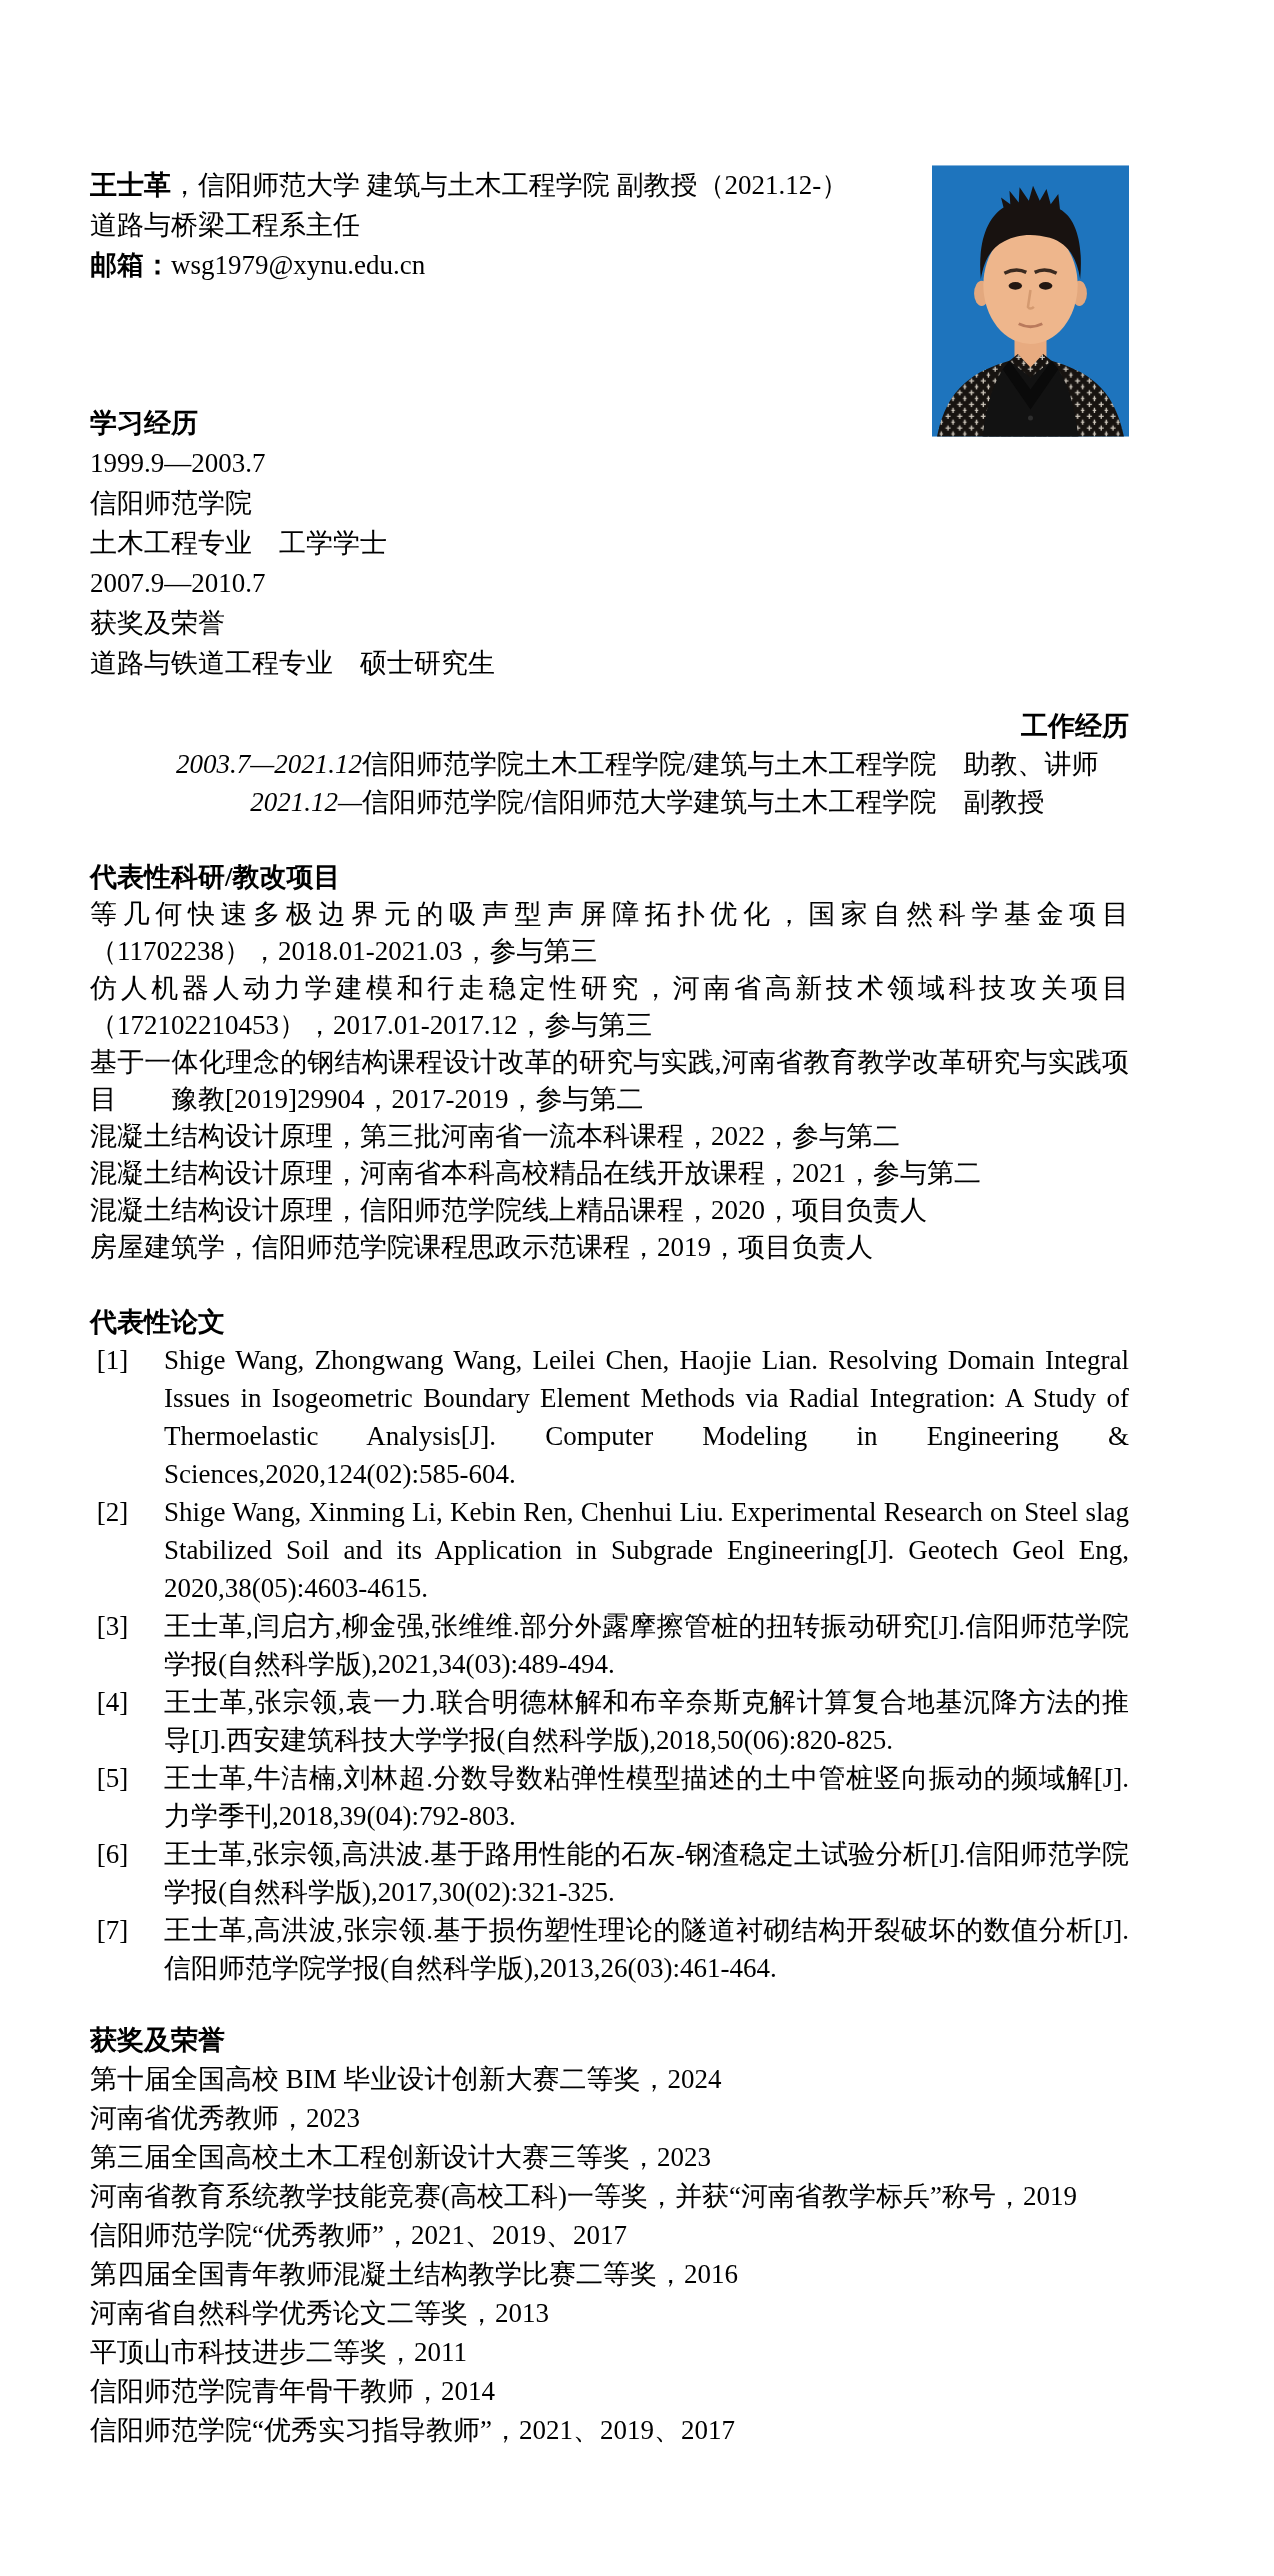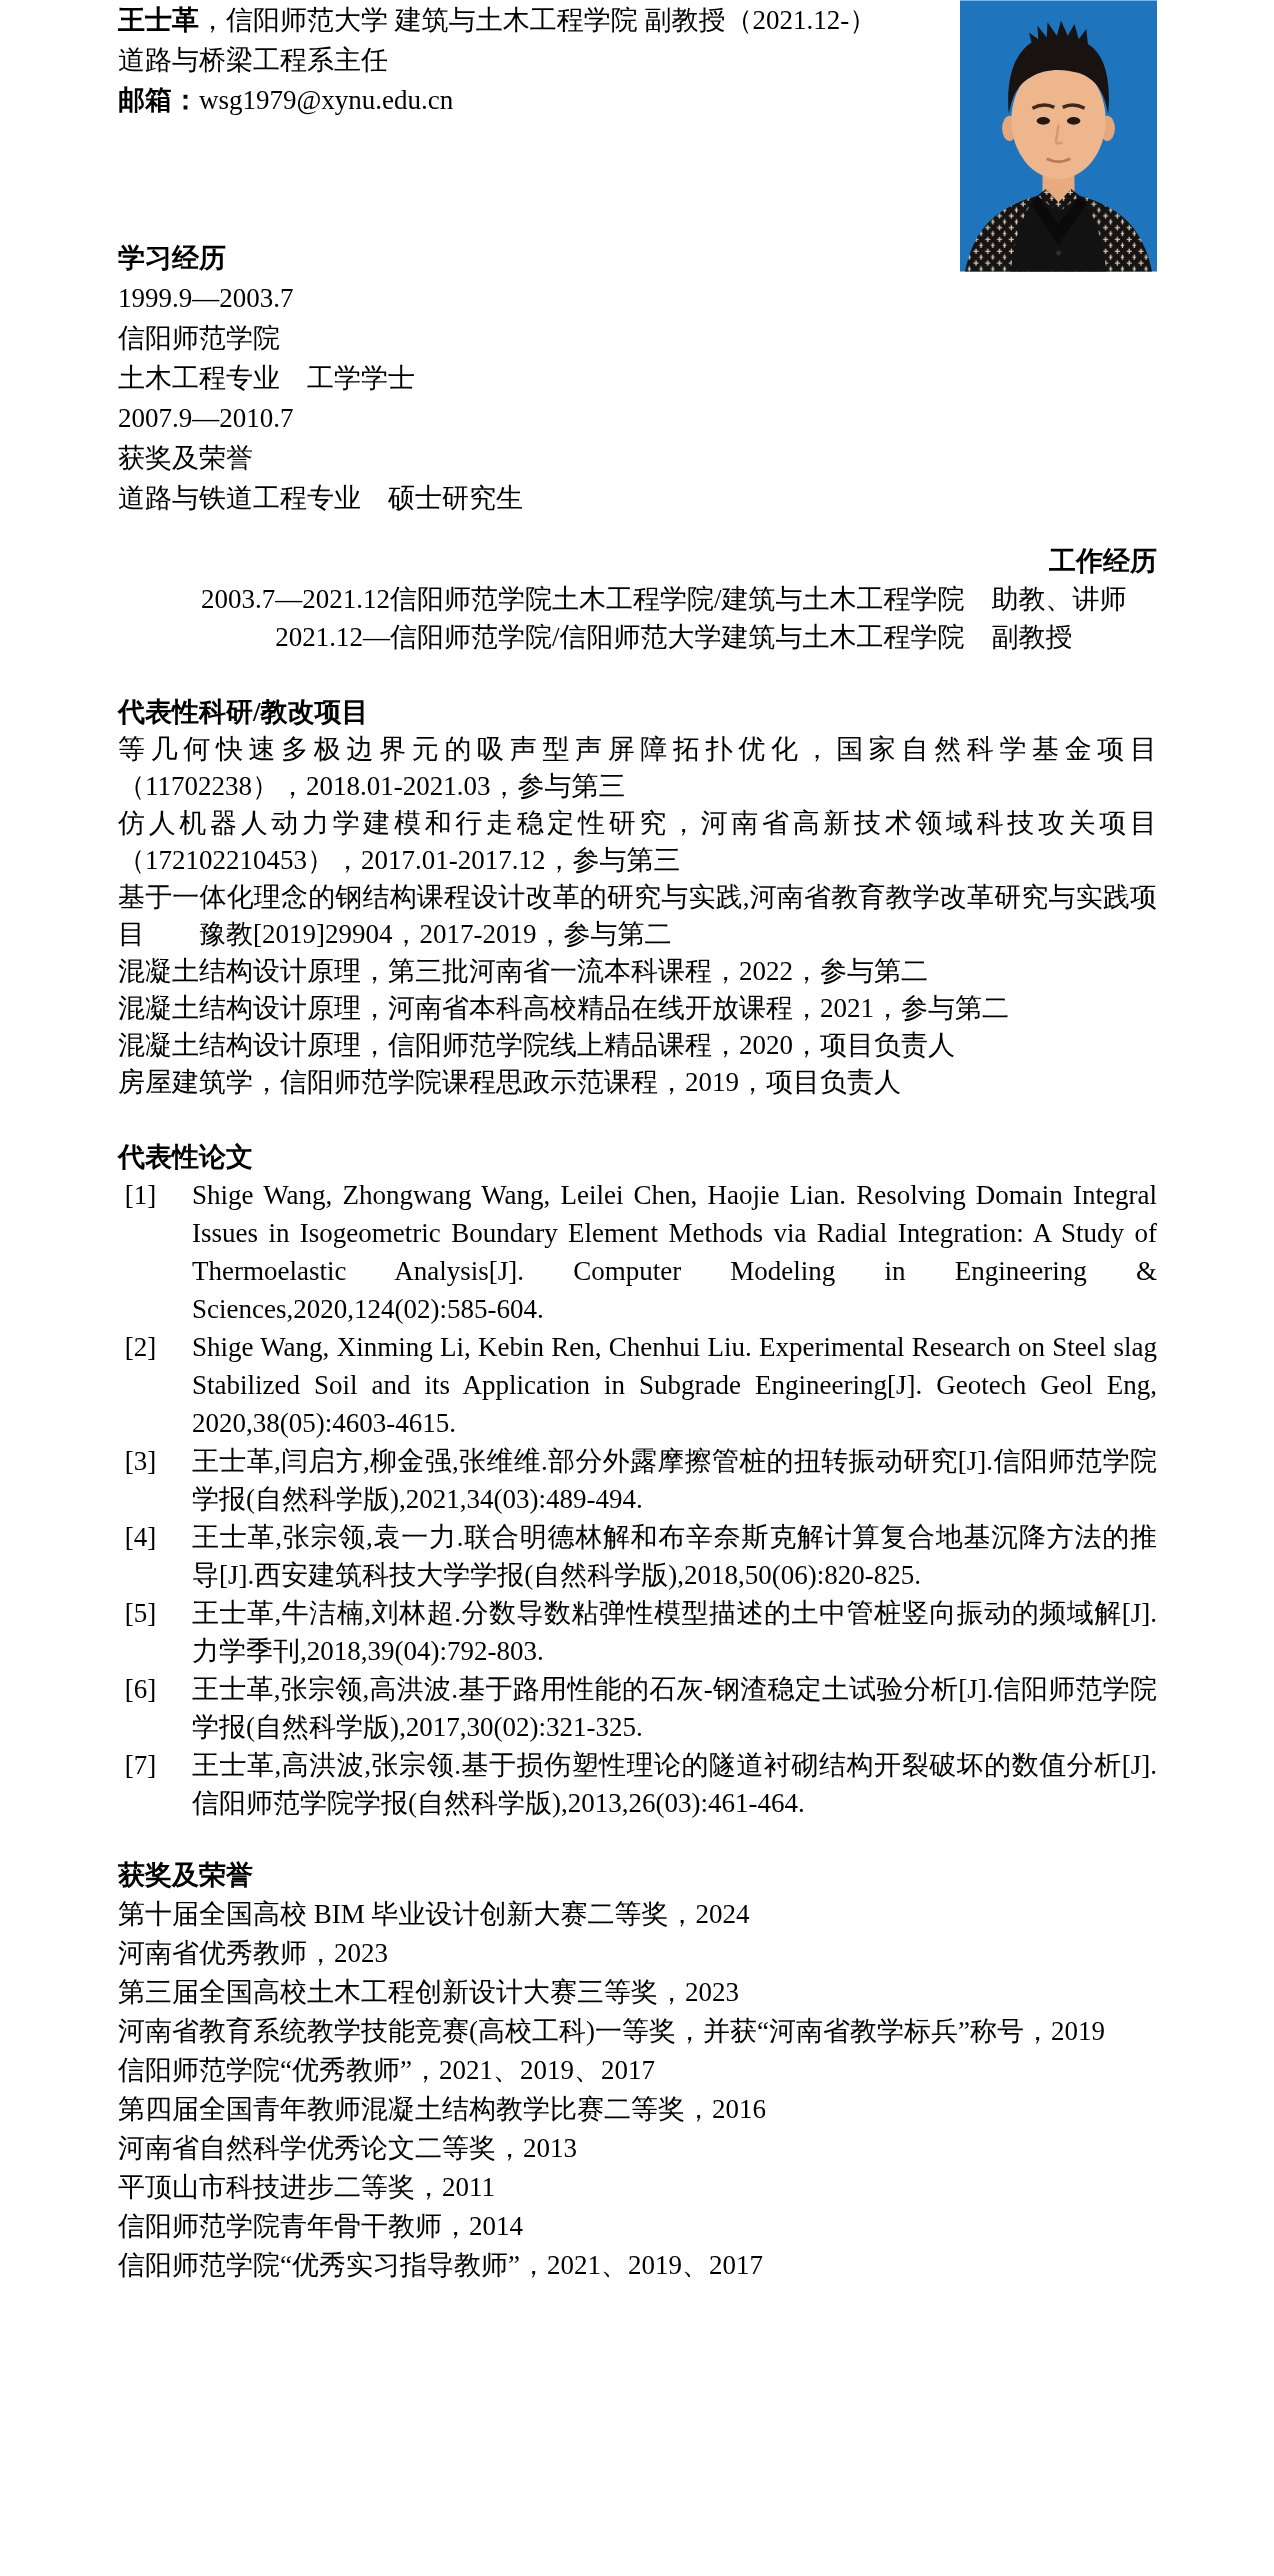"王士革，信阳师范大学 建筑与土木工程学院 副教授（2021.12-）" .page { margin-left: 118px -> 90px; padding-top: none -> 165px }
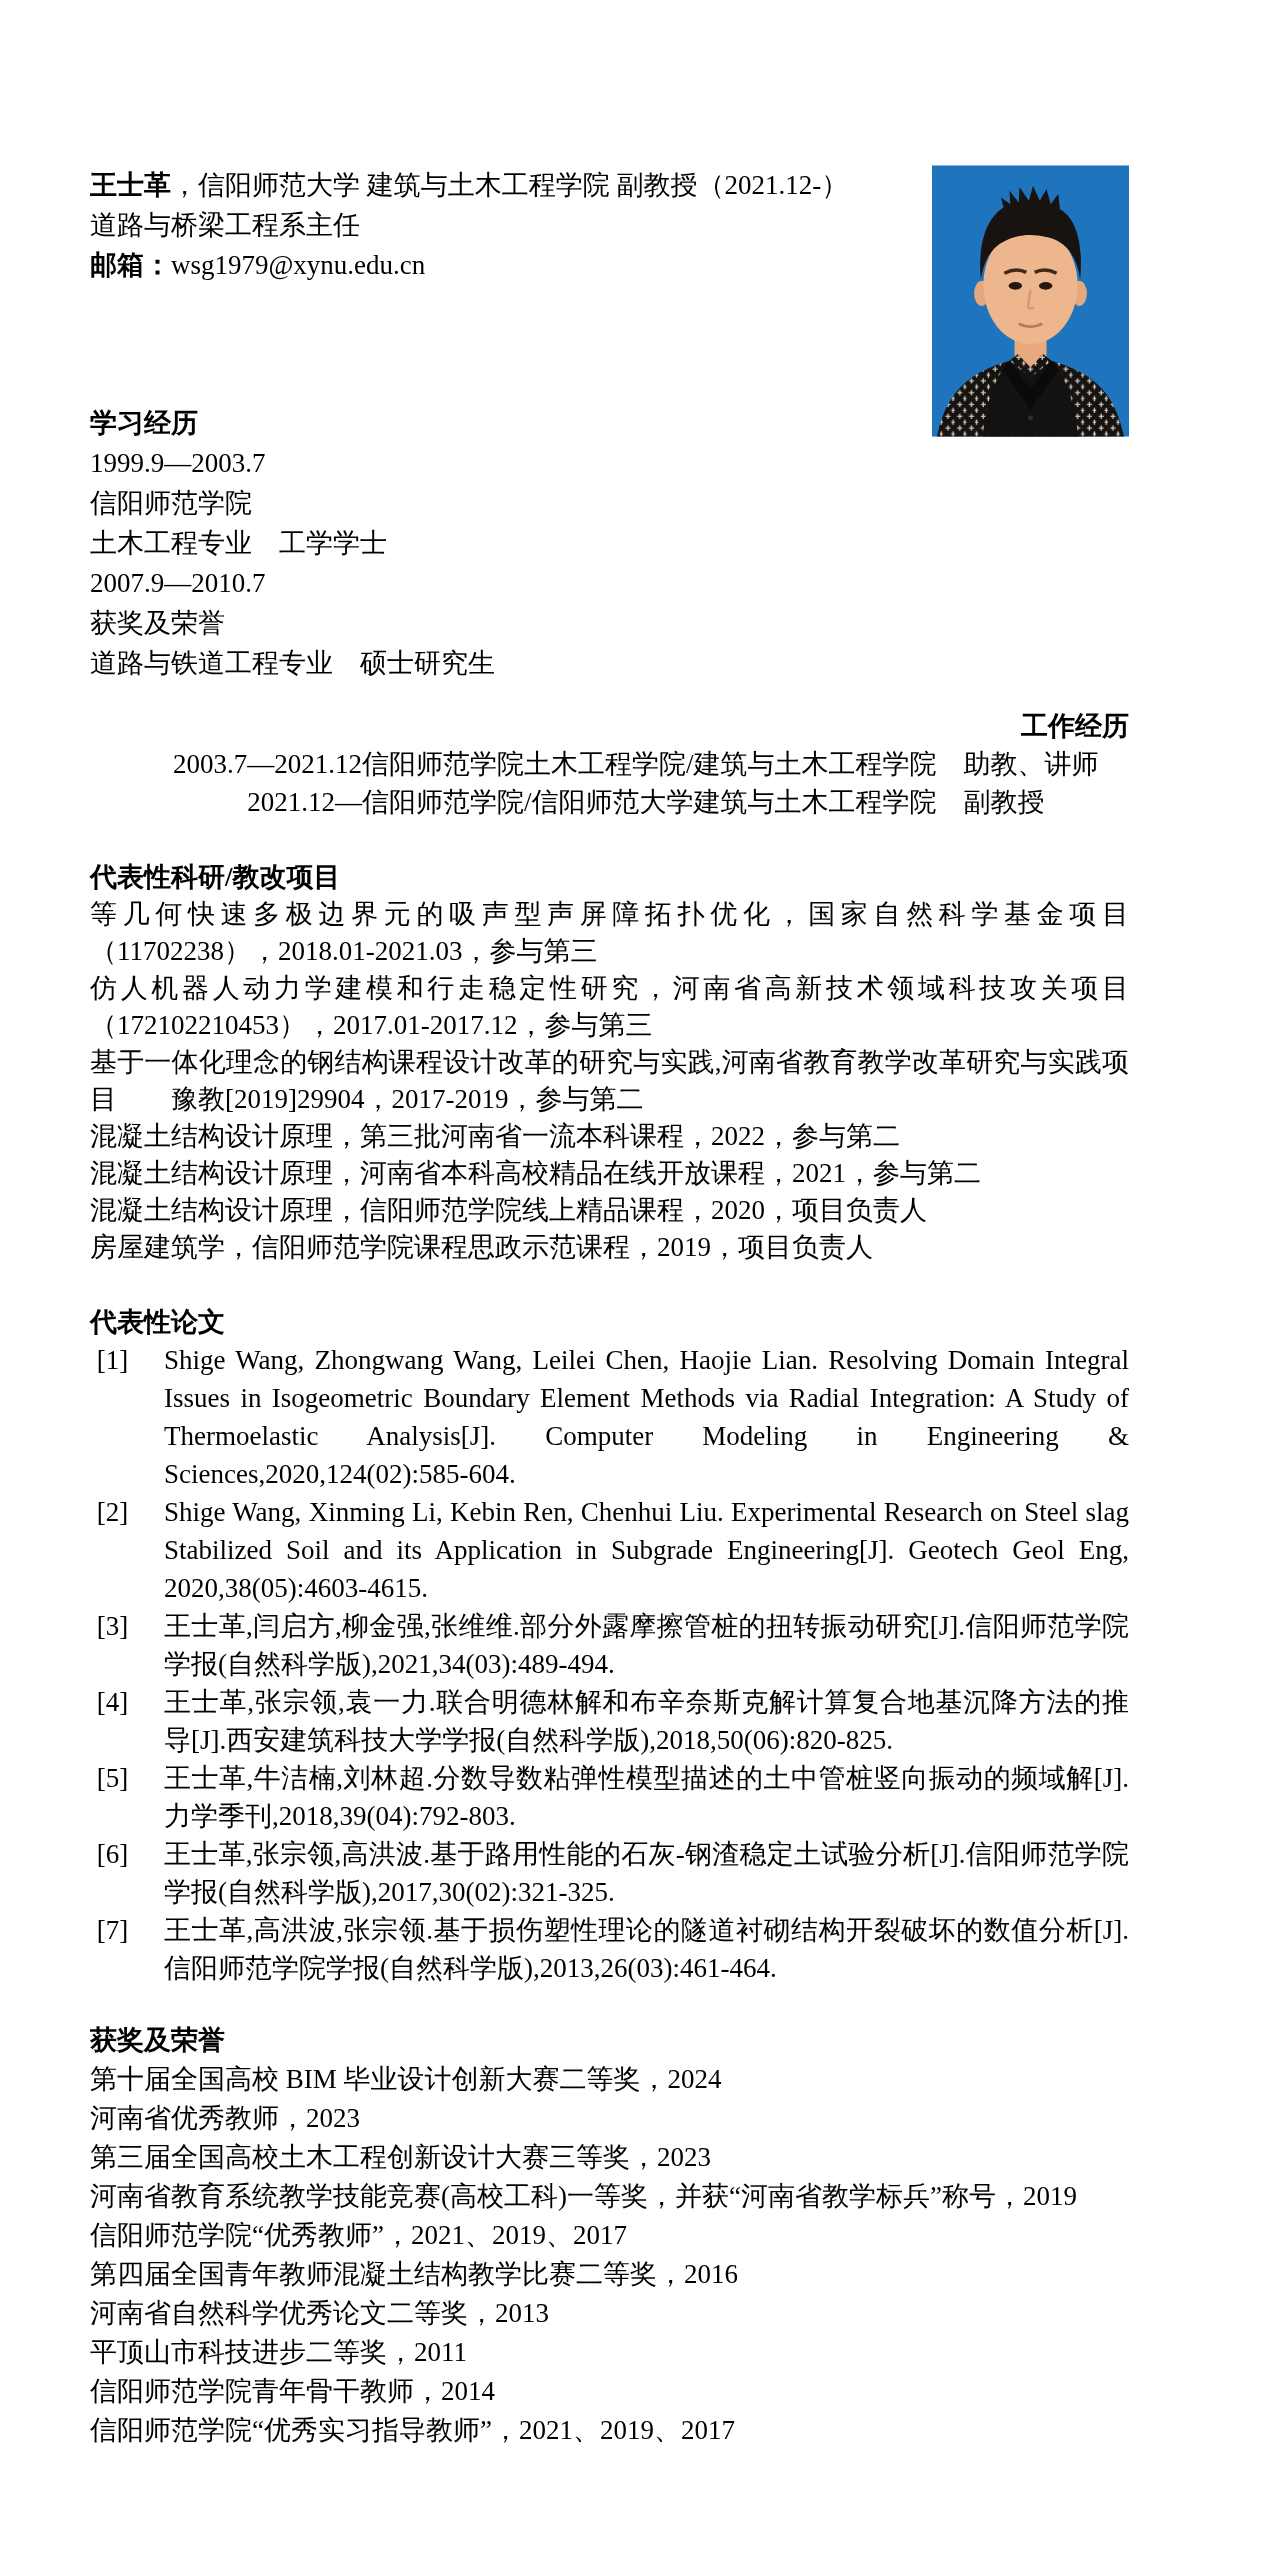"2003.7—2021.12" .work-period { font-style: none -> italic }
